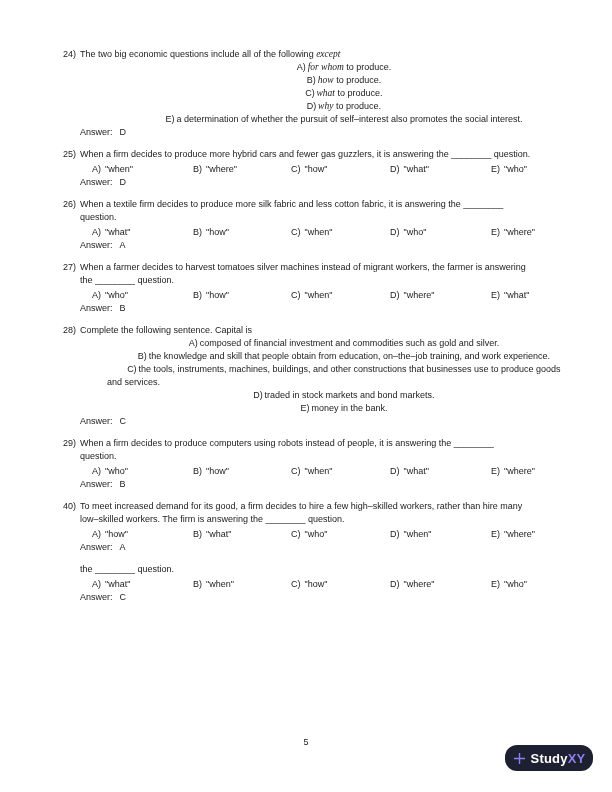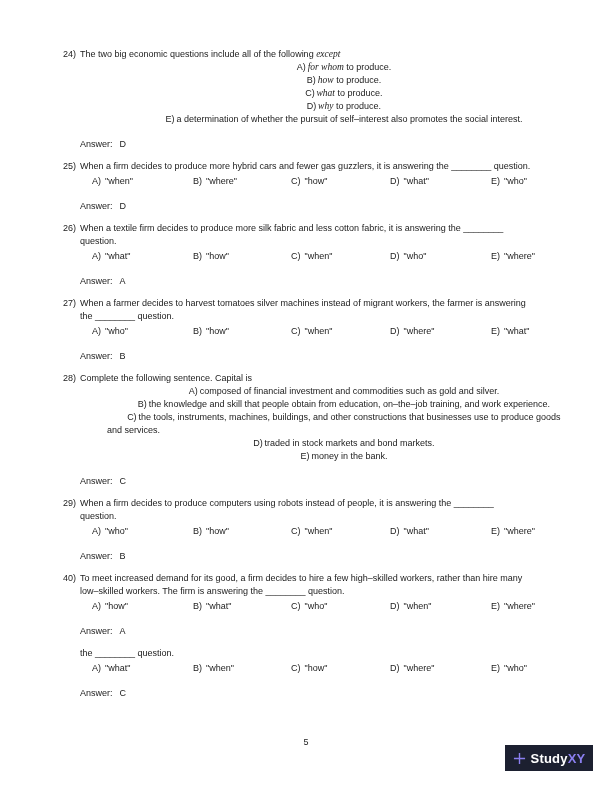"Answer: D" .answer { margin-top: 12px -> 0 }
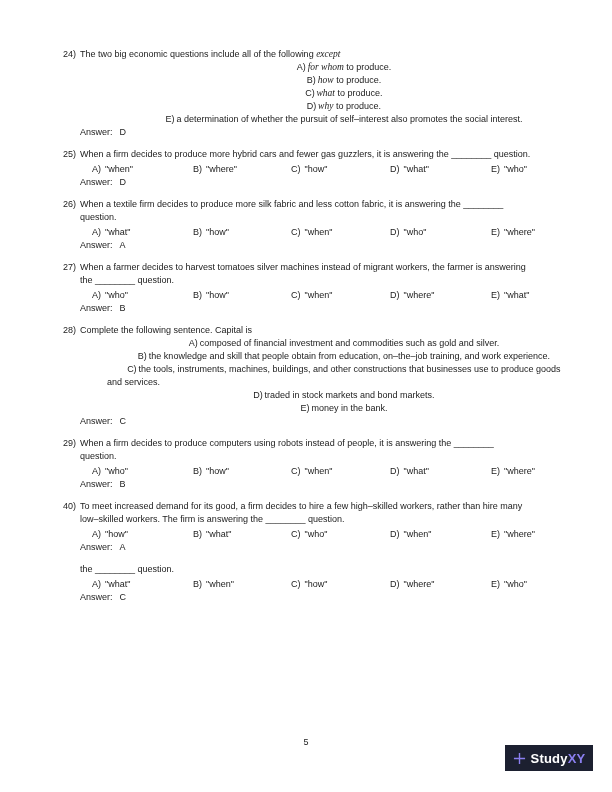"StudyXY" .logo { border-radius: 0 -> 12px }
